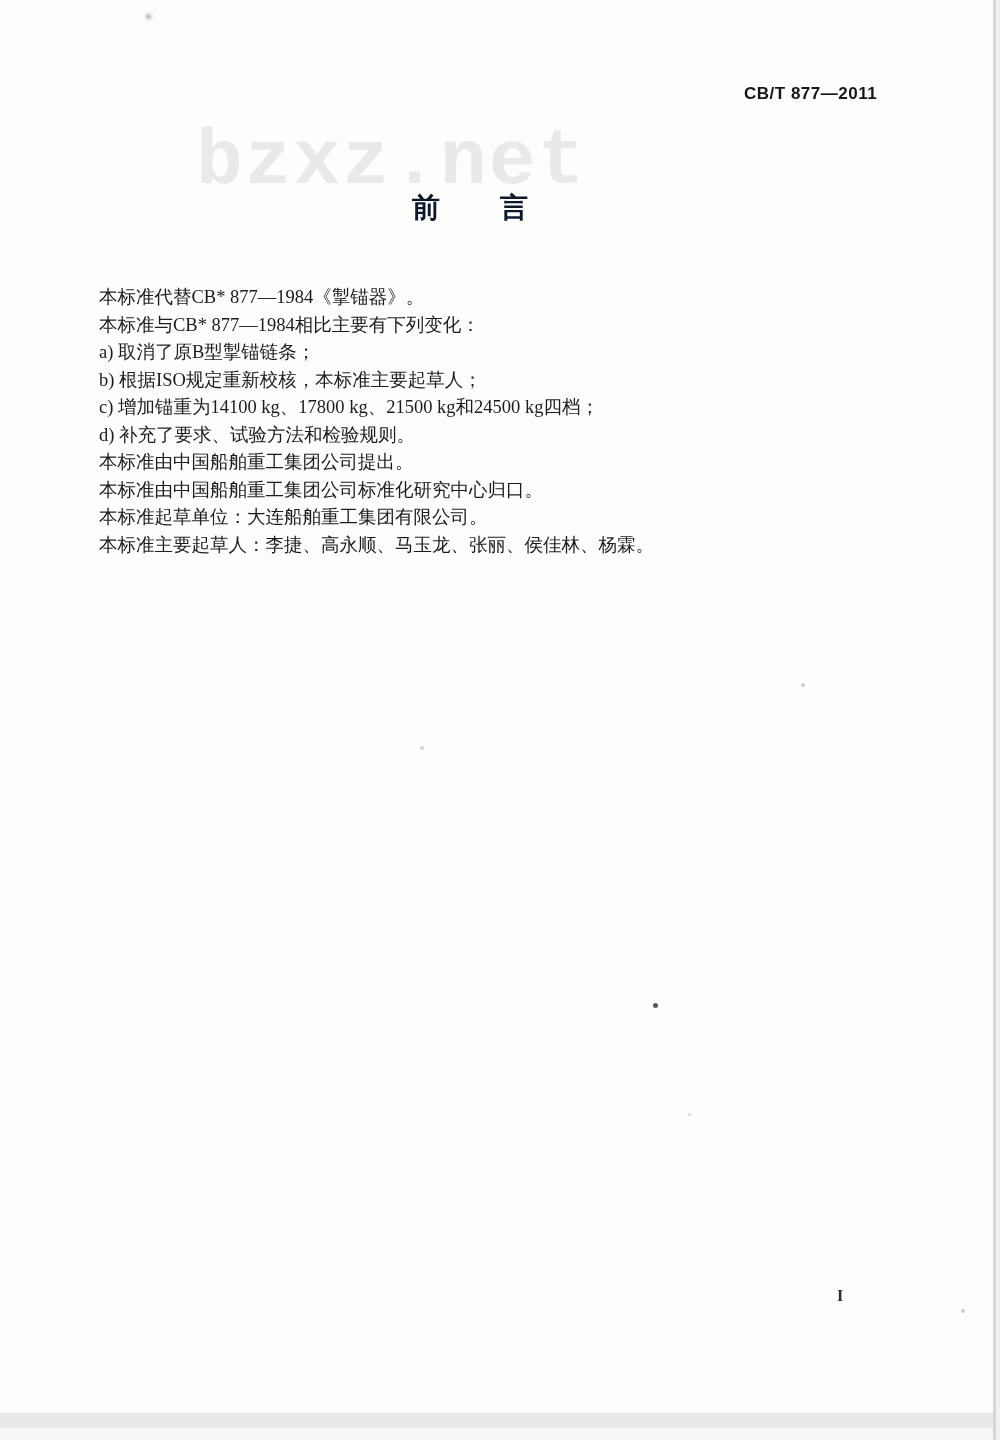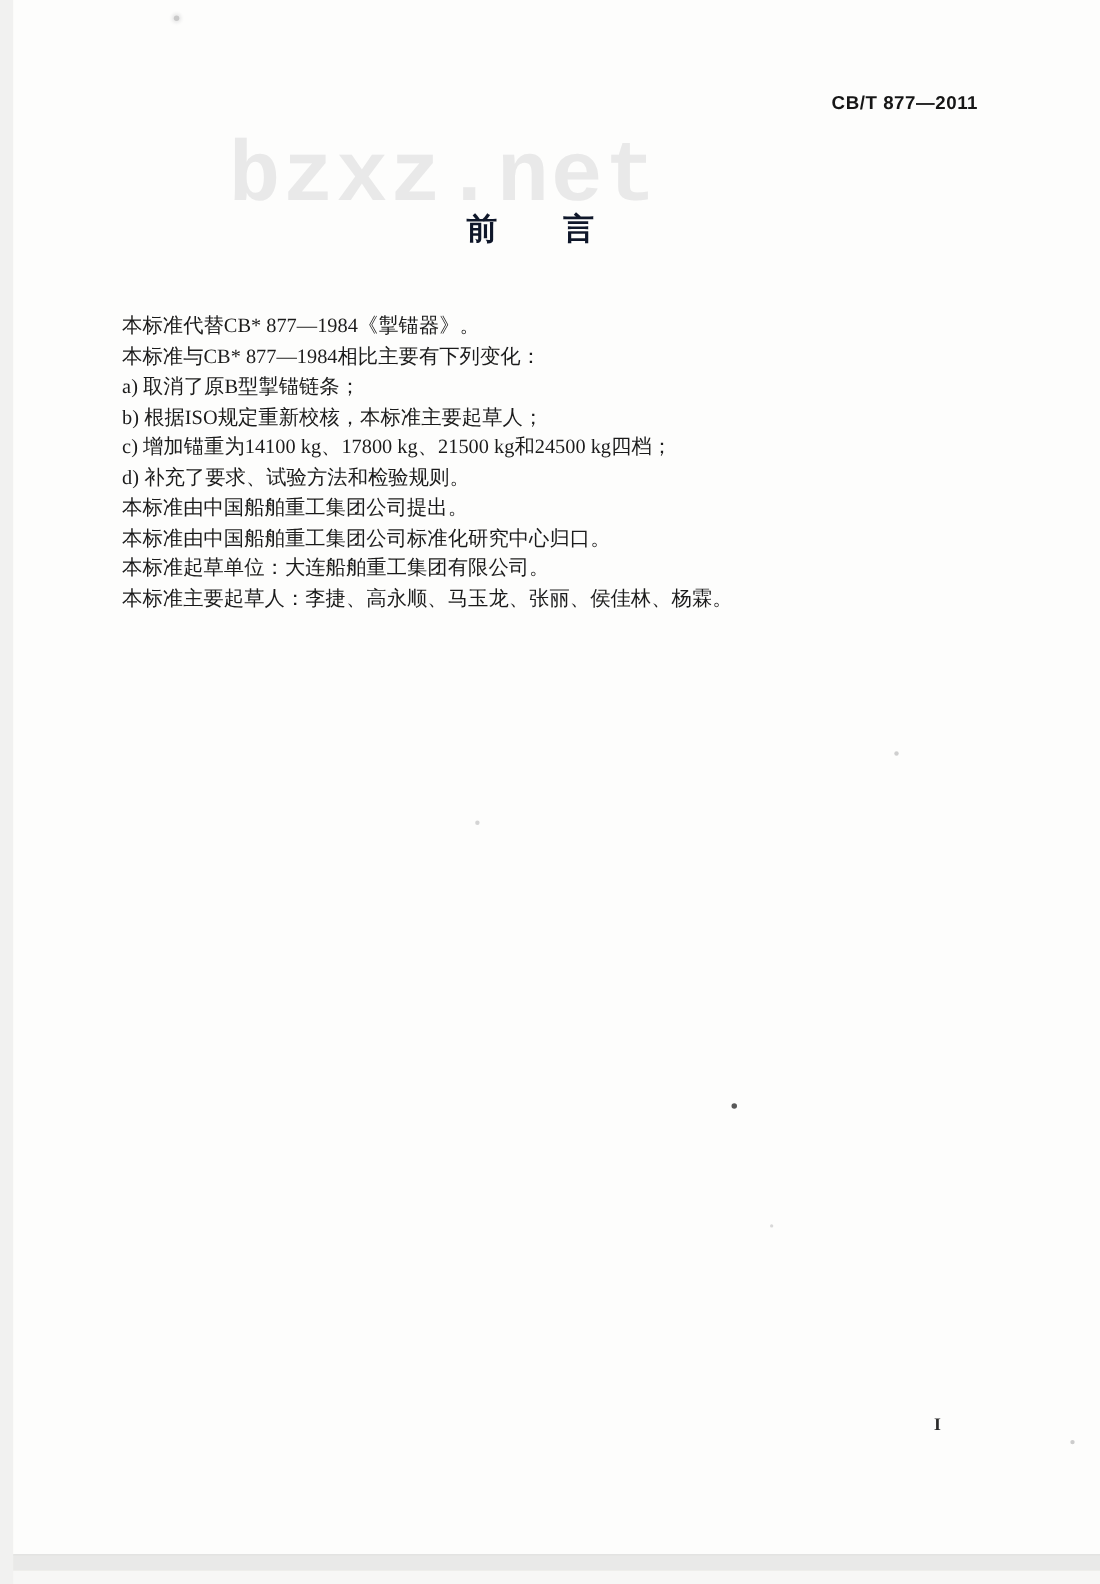"CB/T 877—2011" .scan-surface { left: 12px -> 0 }
